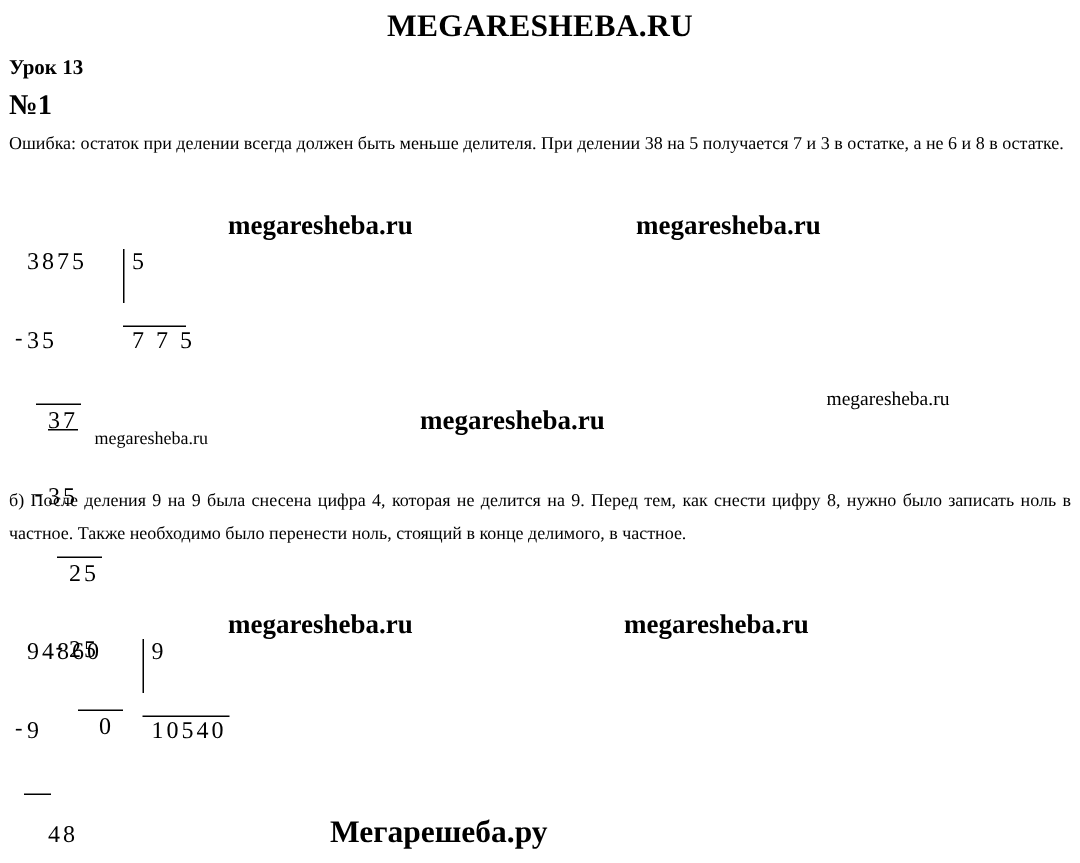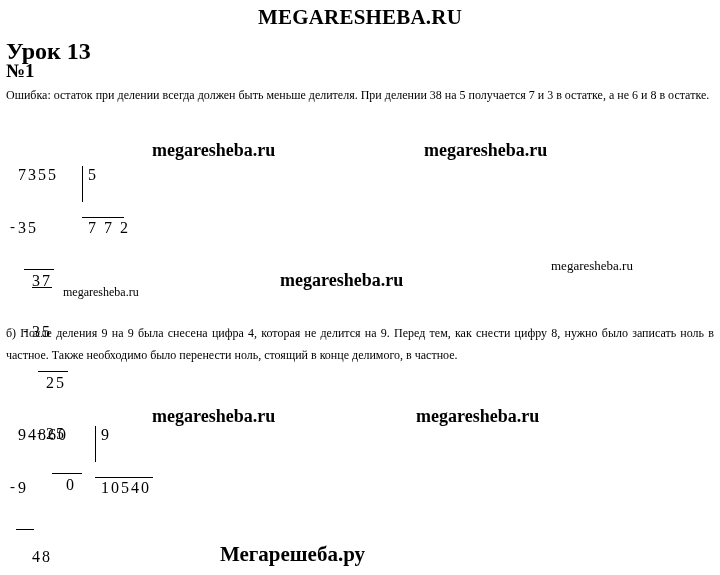"Урок 13" .lesson-title { font-size: 24px -> 14px }
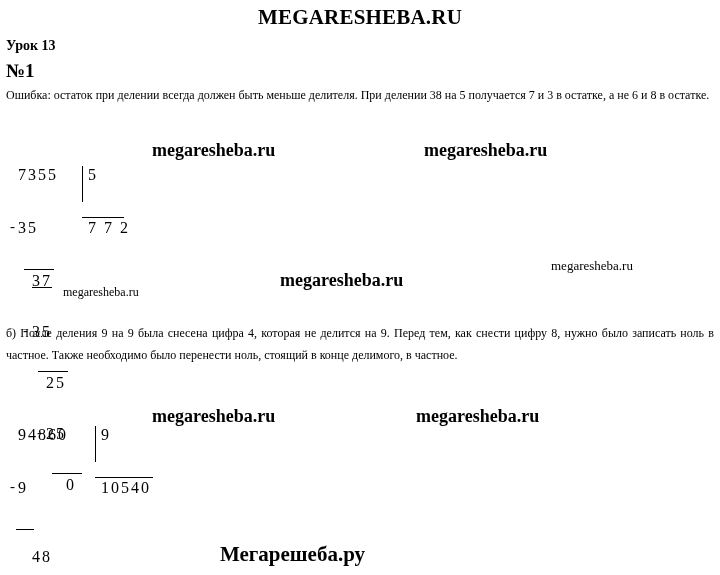"7355" span.dig { text: 7355 -> 3875 }
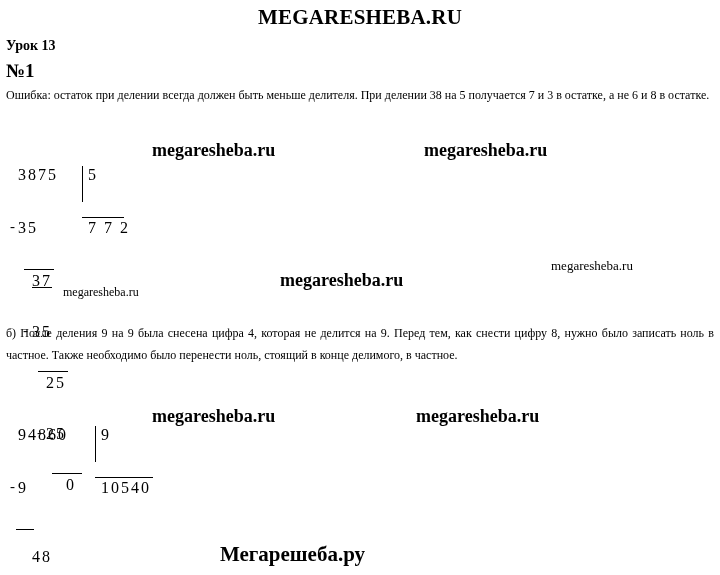"7 7 2" span.quot { text: 2 -> 5 }
